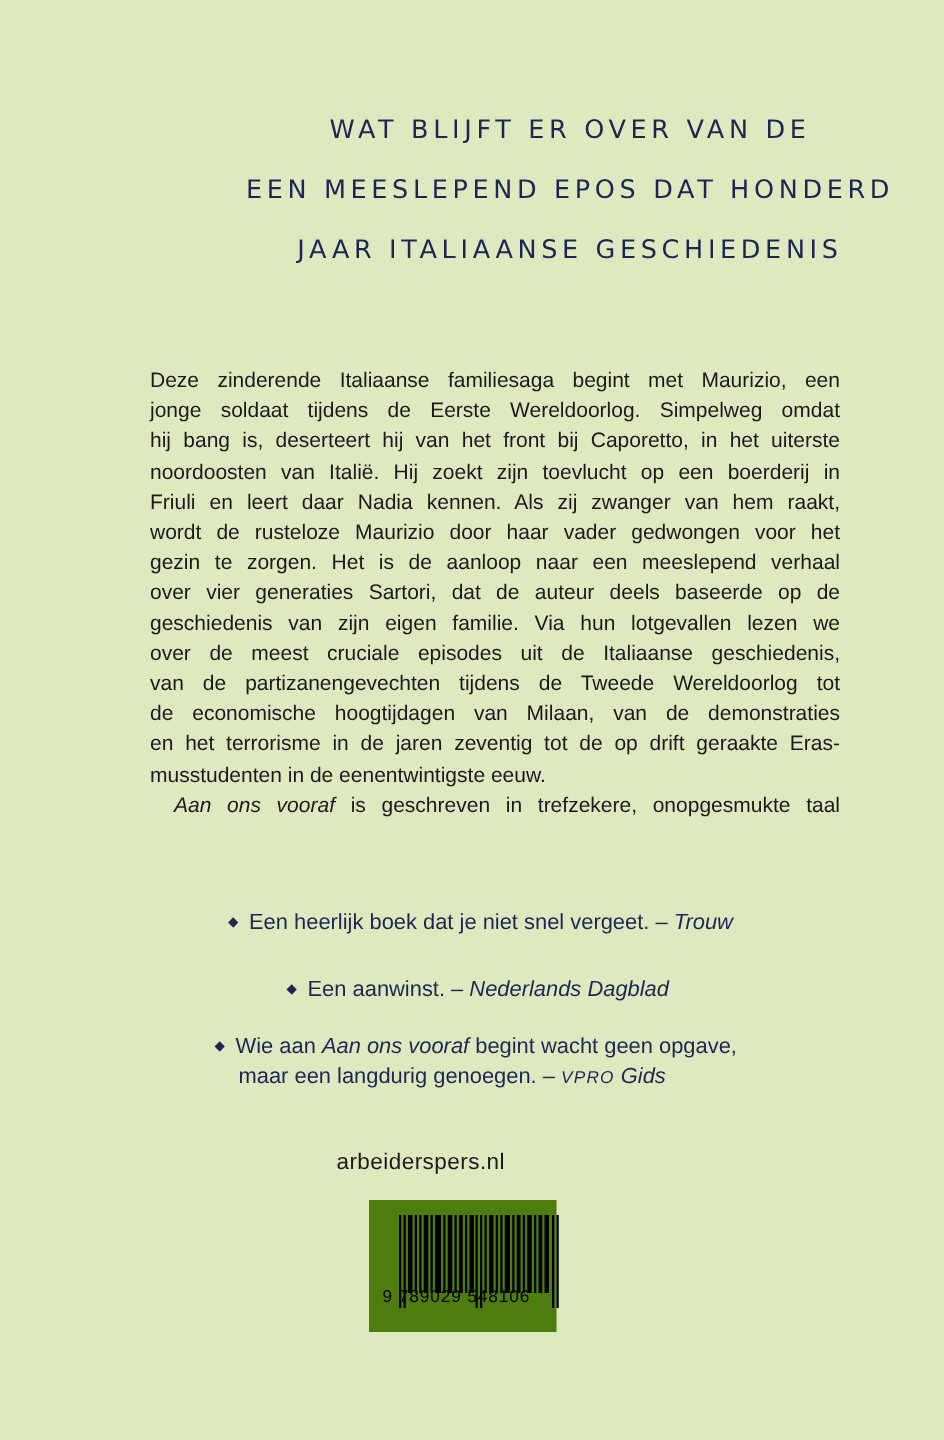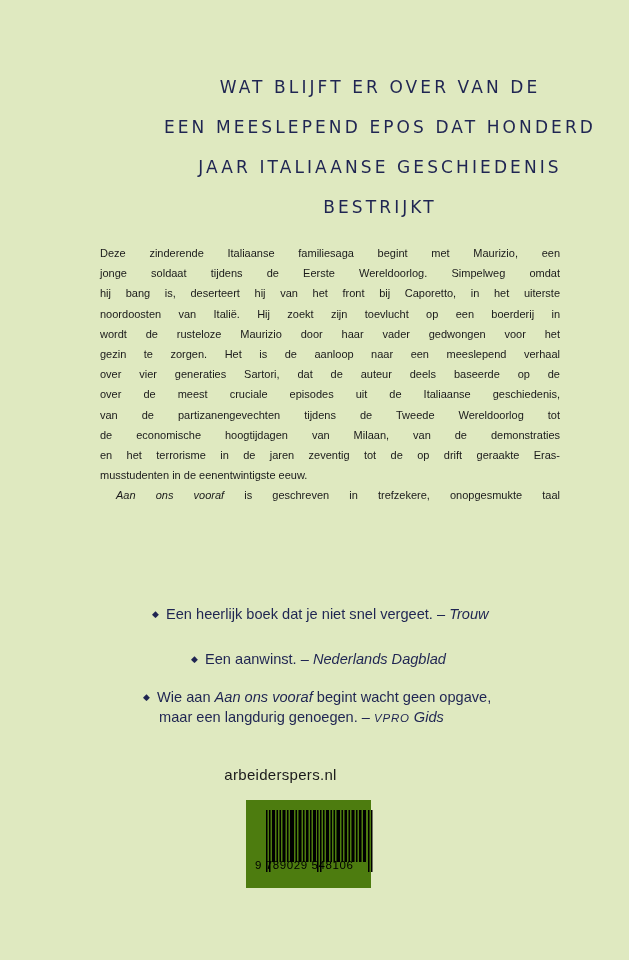"BESTRIJKT" span.hl-line { html: <span>BESTRIJKT</span> -> none }
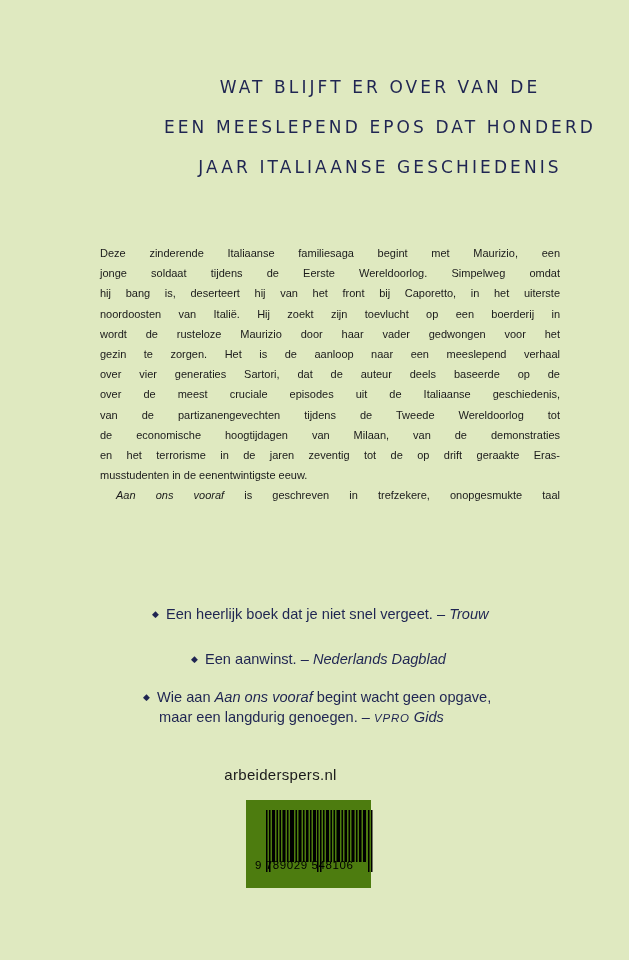"Deze zinderende Italiaanse familiesaga" .blurb { font-size: 11px -> 14px }
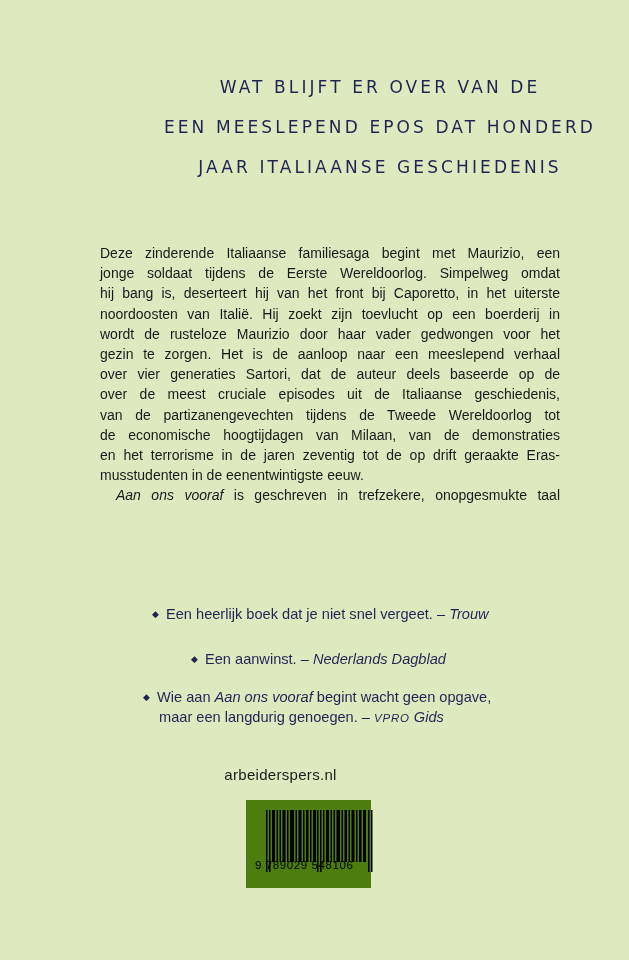"Friuli en leert daar Nadia" span.b-line { html: none -> <span>Friuli en leert daar Nadia kennen. Als zij zwanger van hem raakt,</span> }
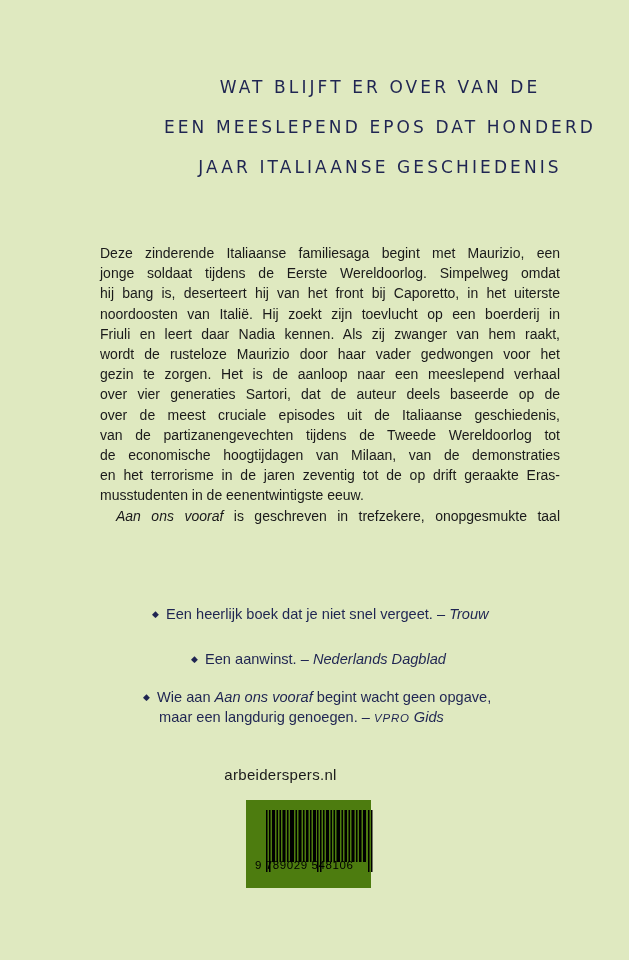"geschiedenis van zijn eigen familie." span.b-line { html: none -> <span>geschiedenis van zijn eigen familie. Via hun lotgevallen lezen we</span> }
